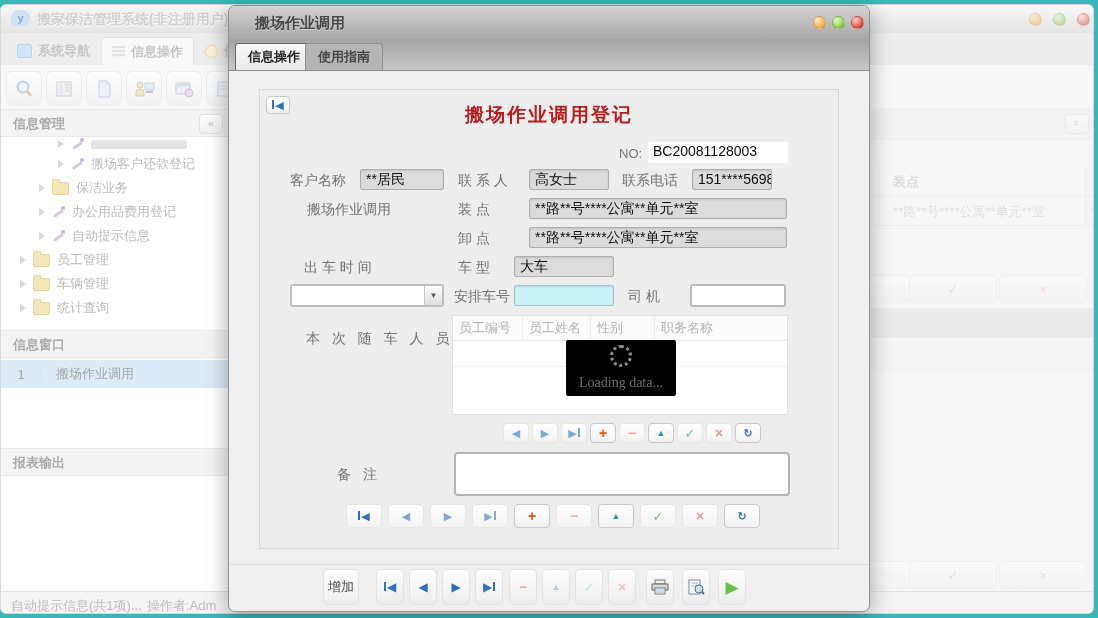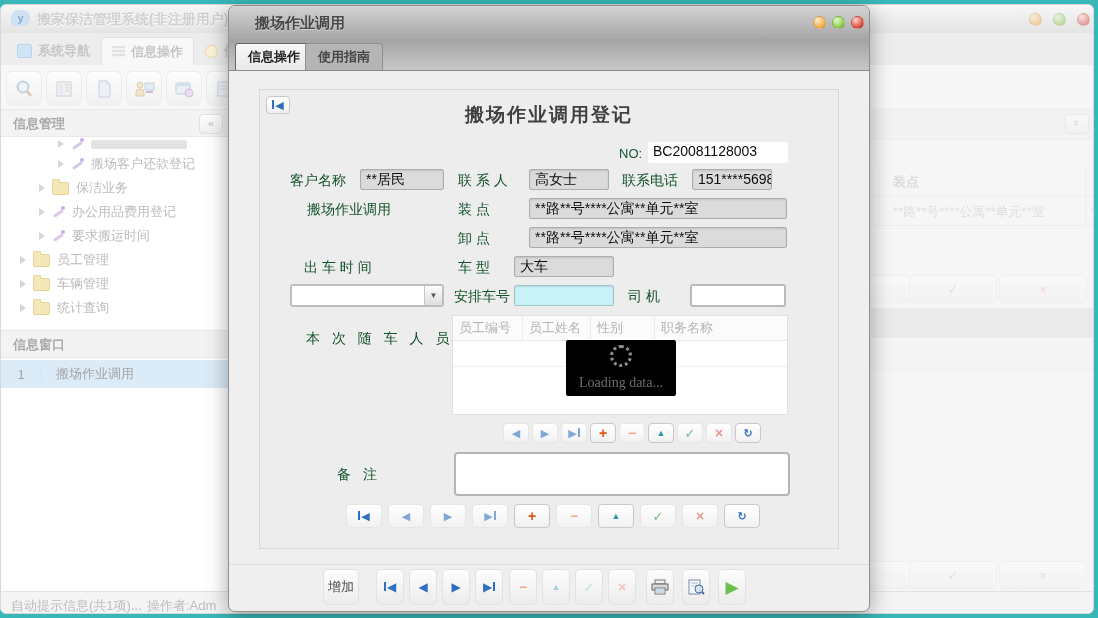"搬场作业调用登记" .form-title { color: #404040 -> #b91c1c }
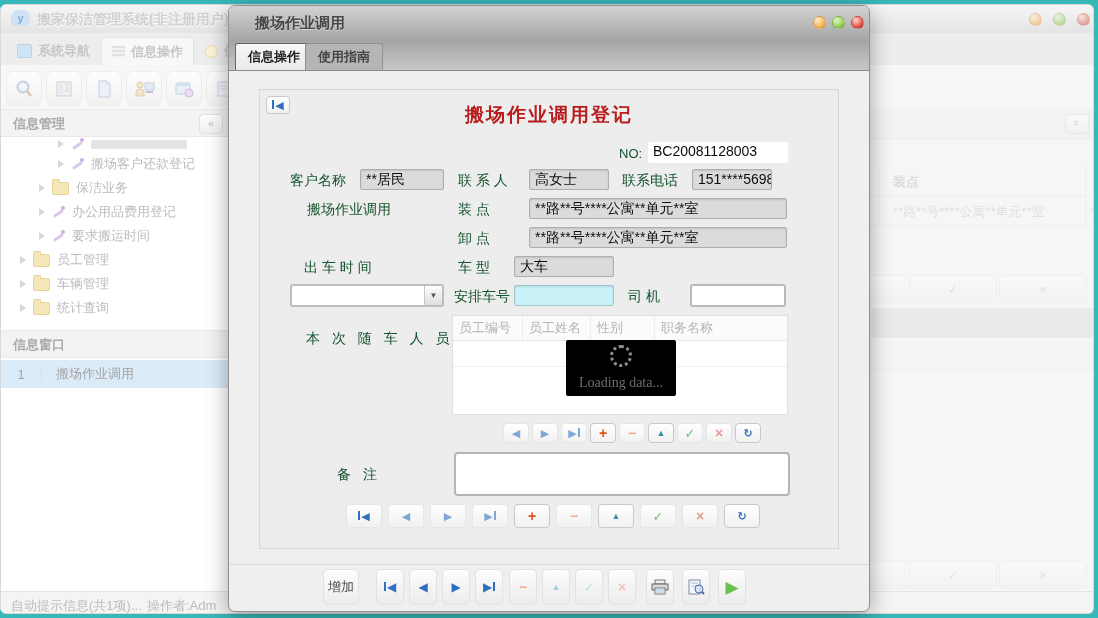"NO:" .lbl { color: #14532d -> #737373 }
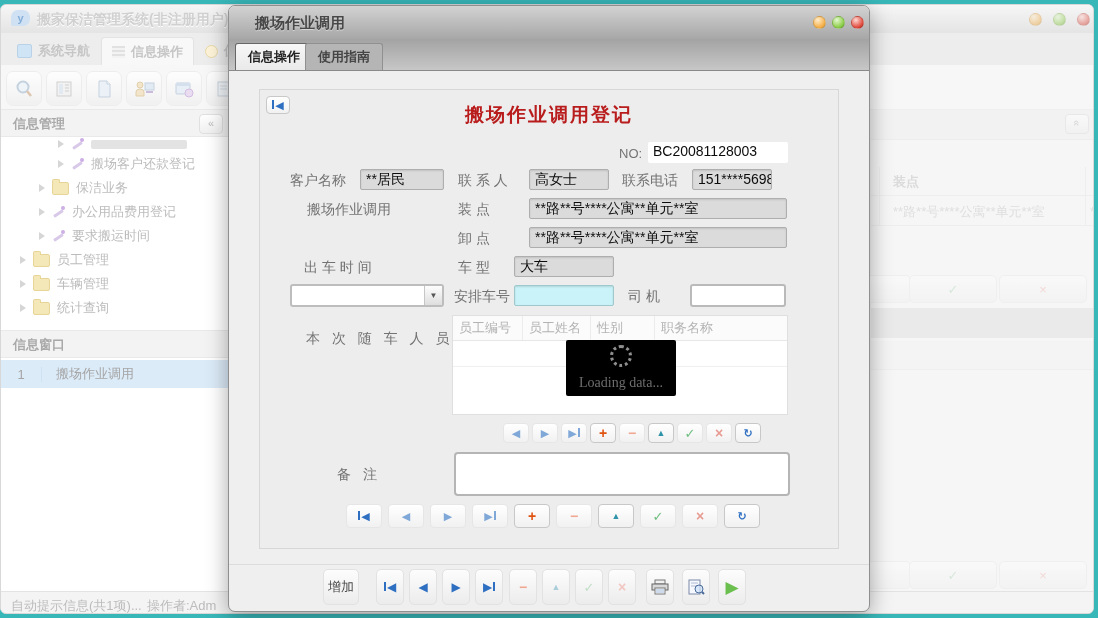"要求搬运时间" span { text: 要求搬运时间 -> 自动提示信息 }
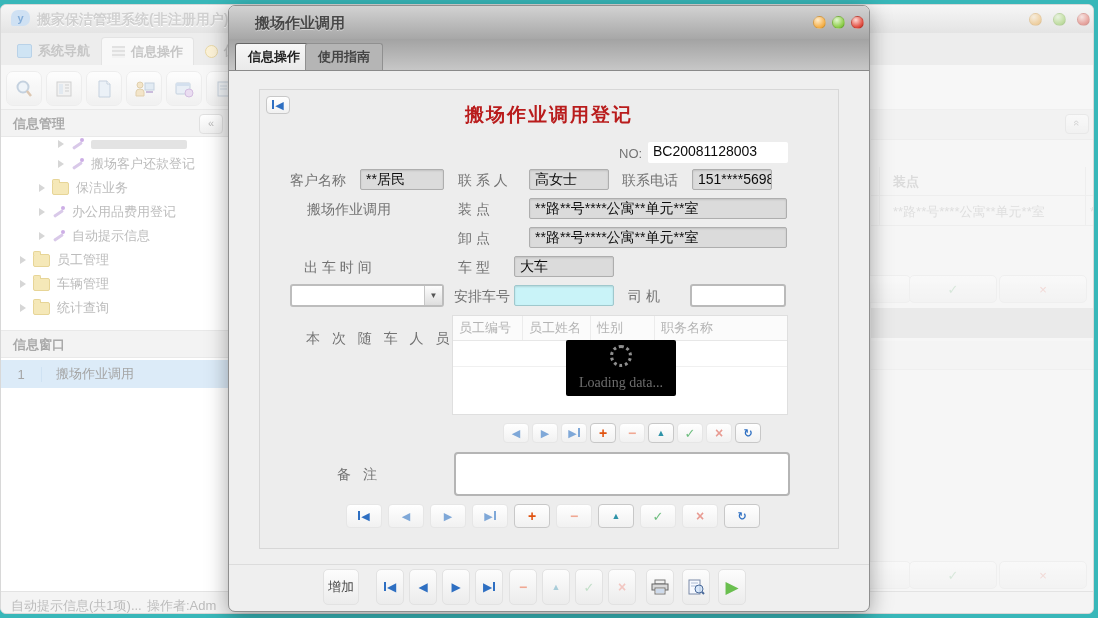"报表输出" div.sec-h { html: none -> <div> <span>报表输出</span> </div> }
